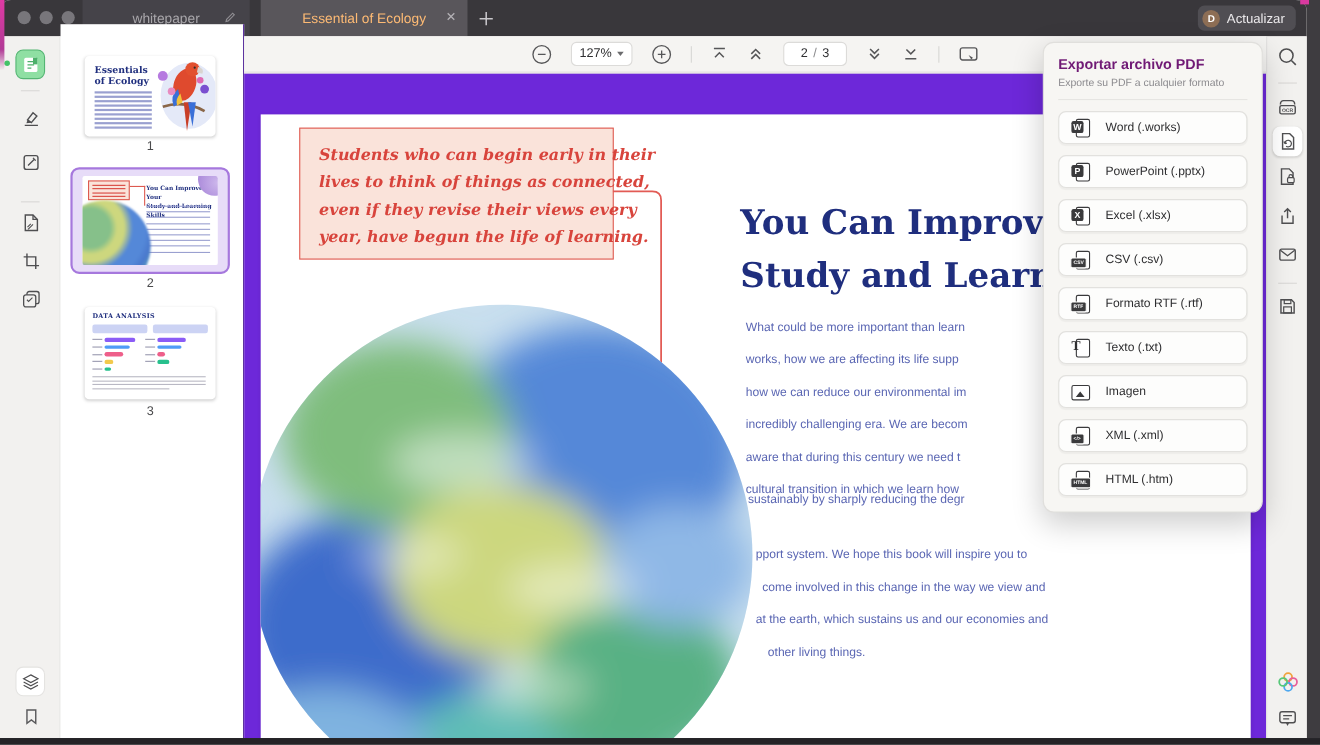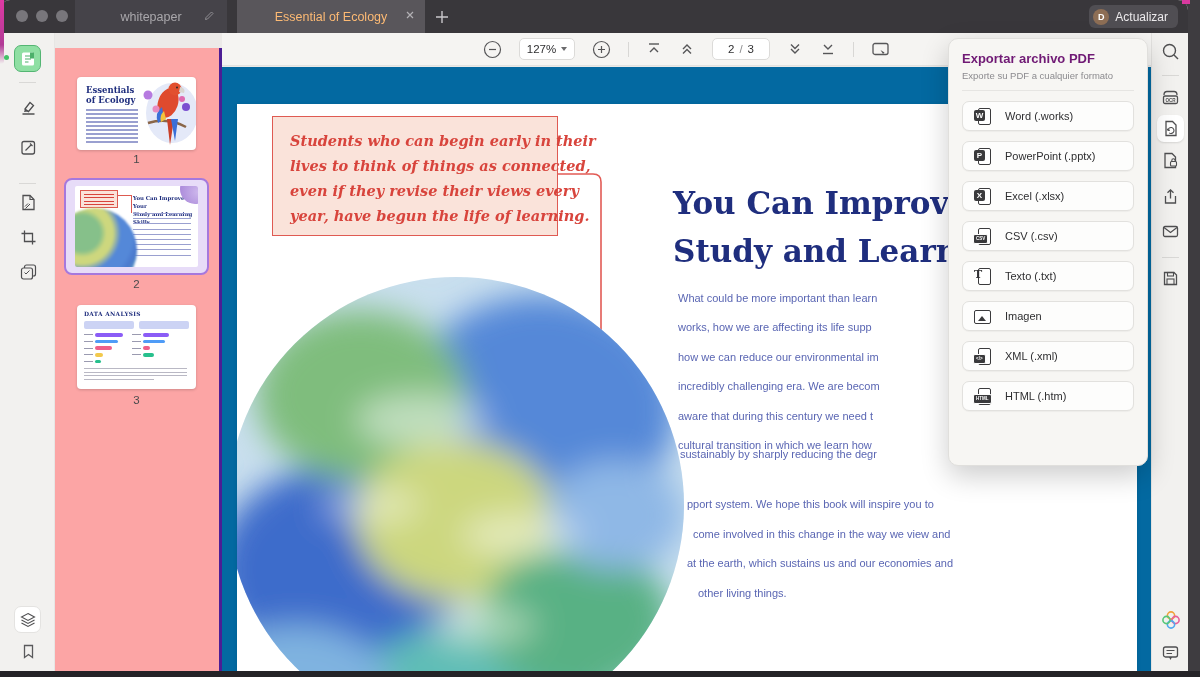"Essentials" .thumbpanel { background: #fca5a5 -> #ffffff; border-right: 3px solid #4c1d95 -> 1px solid #4c1d95; top: 48px -> 22px }
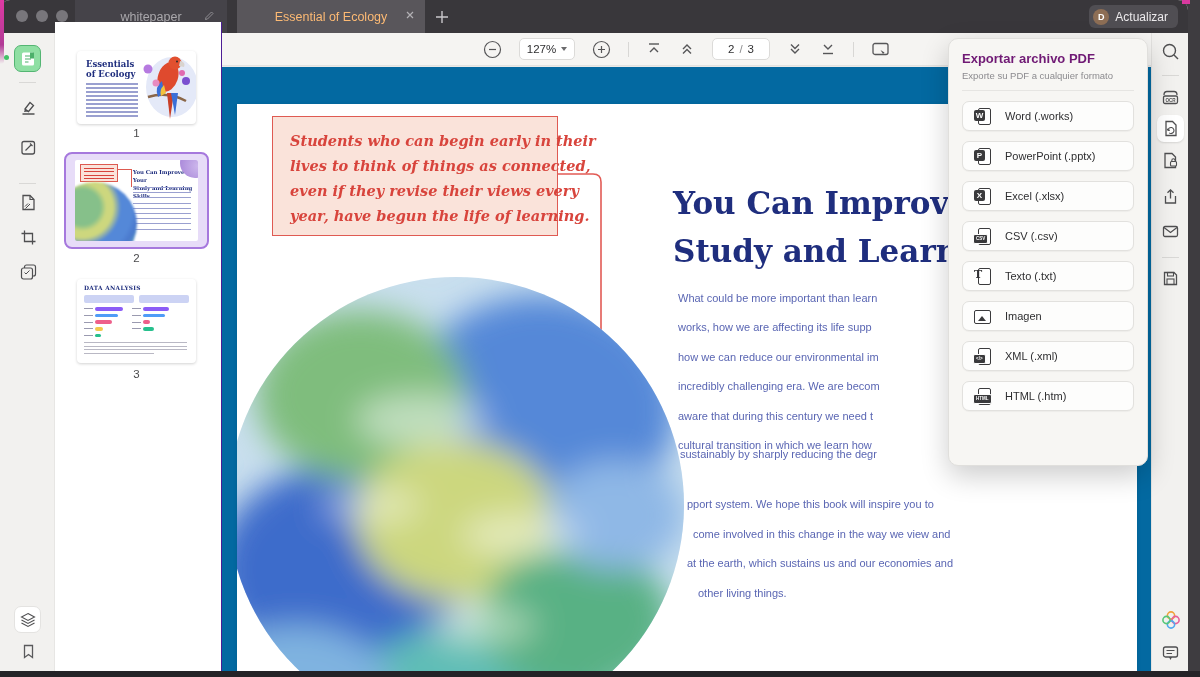"Students who can begin early" .viewport { background: #0369a1 -> #6d28d9 }
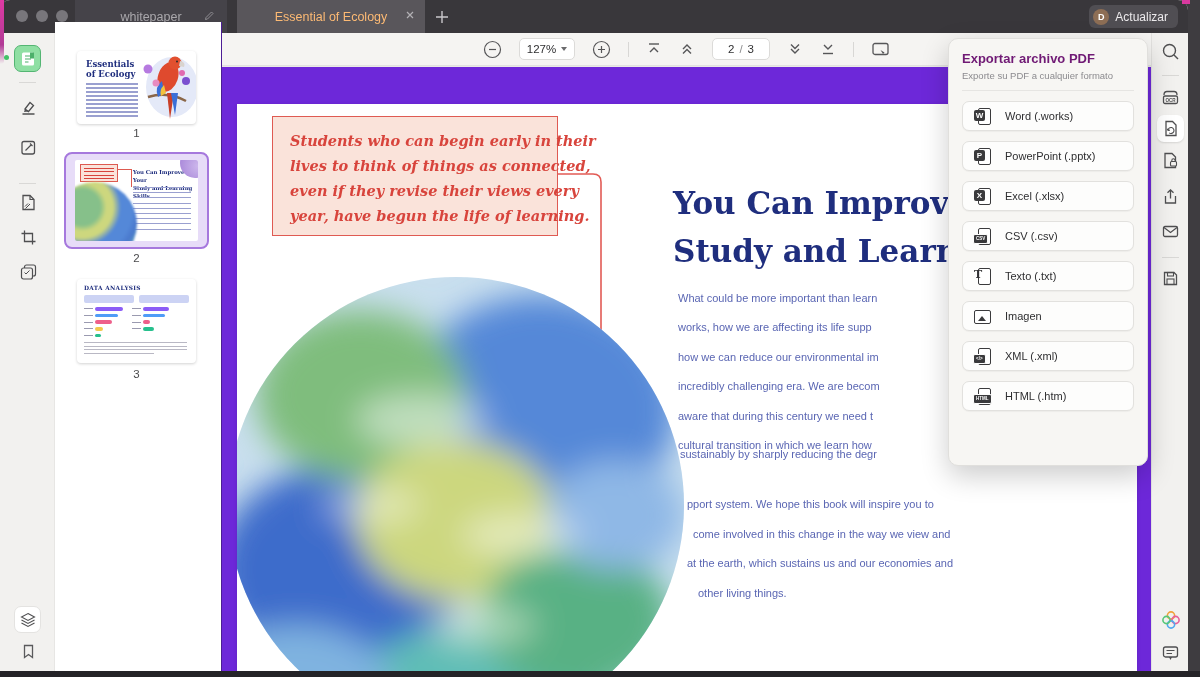"Formato RTF (.rtf)" div.export-row { html: none -> <div> <span></span> <span>Formato RTF (.rtf)</span> </div> }
